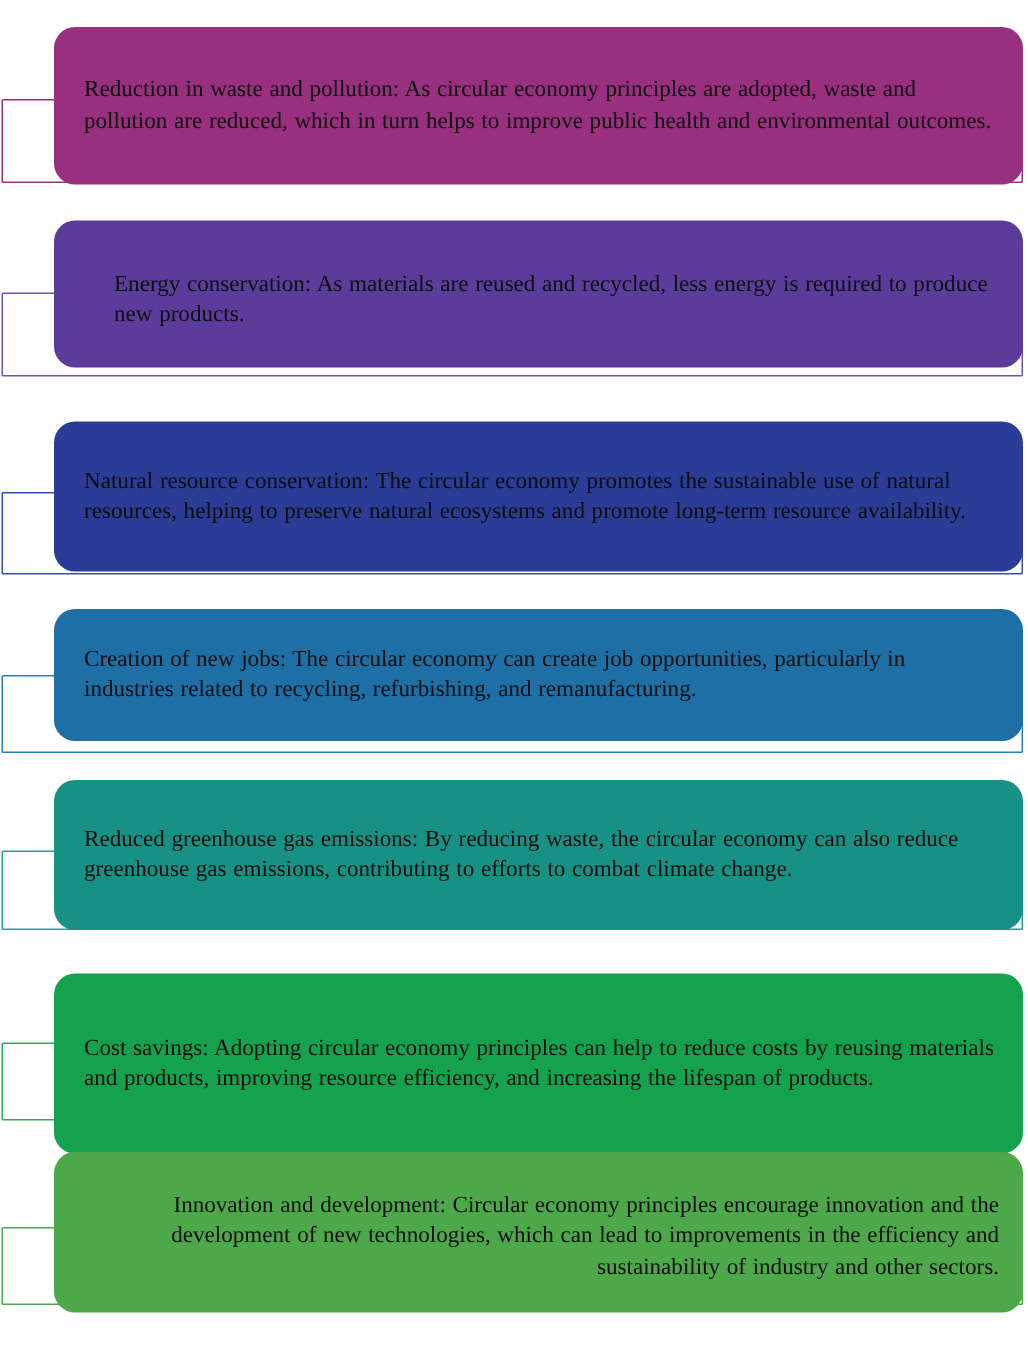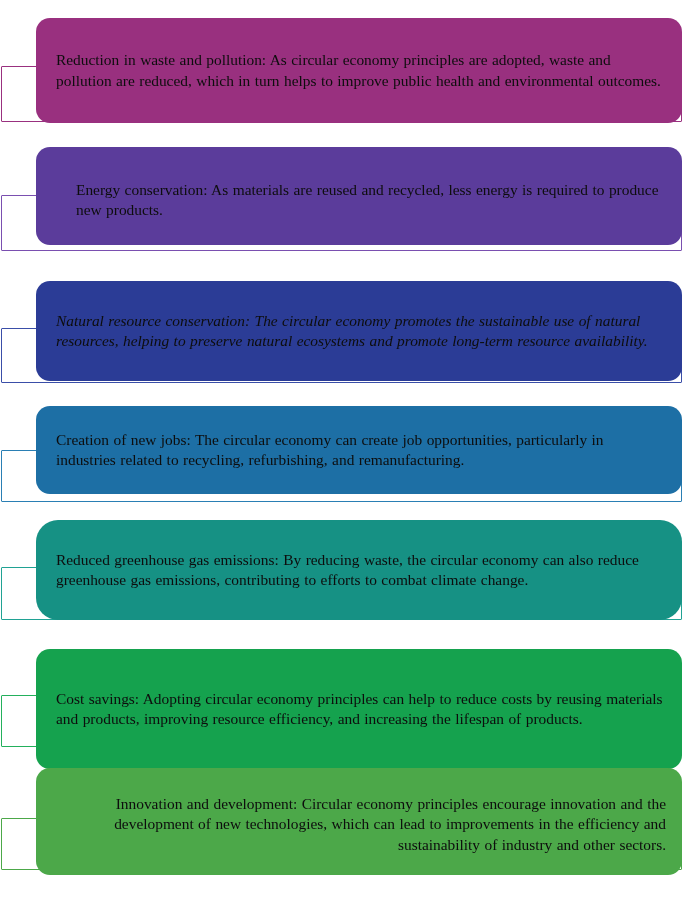"Natural resource conservation: The" .s2 .callout { font-style: italic -> none }
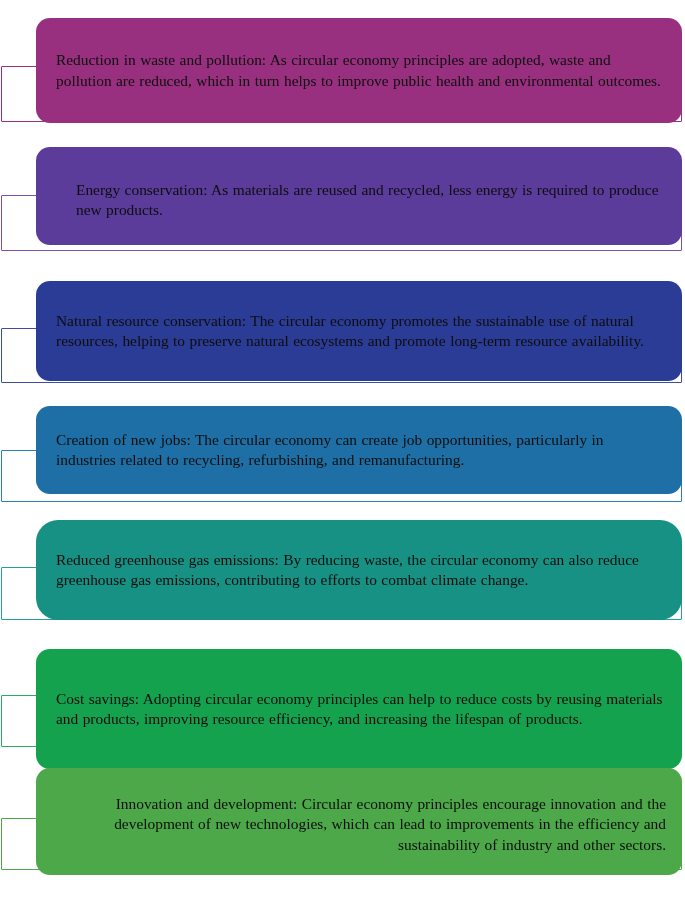"Reduced greenhouse gas emissions: By" div.callout { border-radius: 22px -> none }
